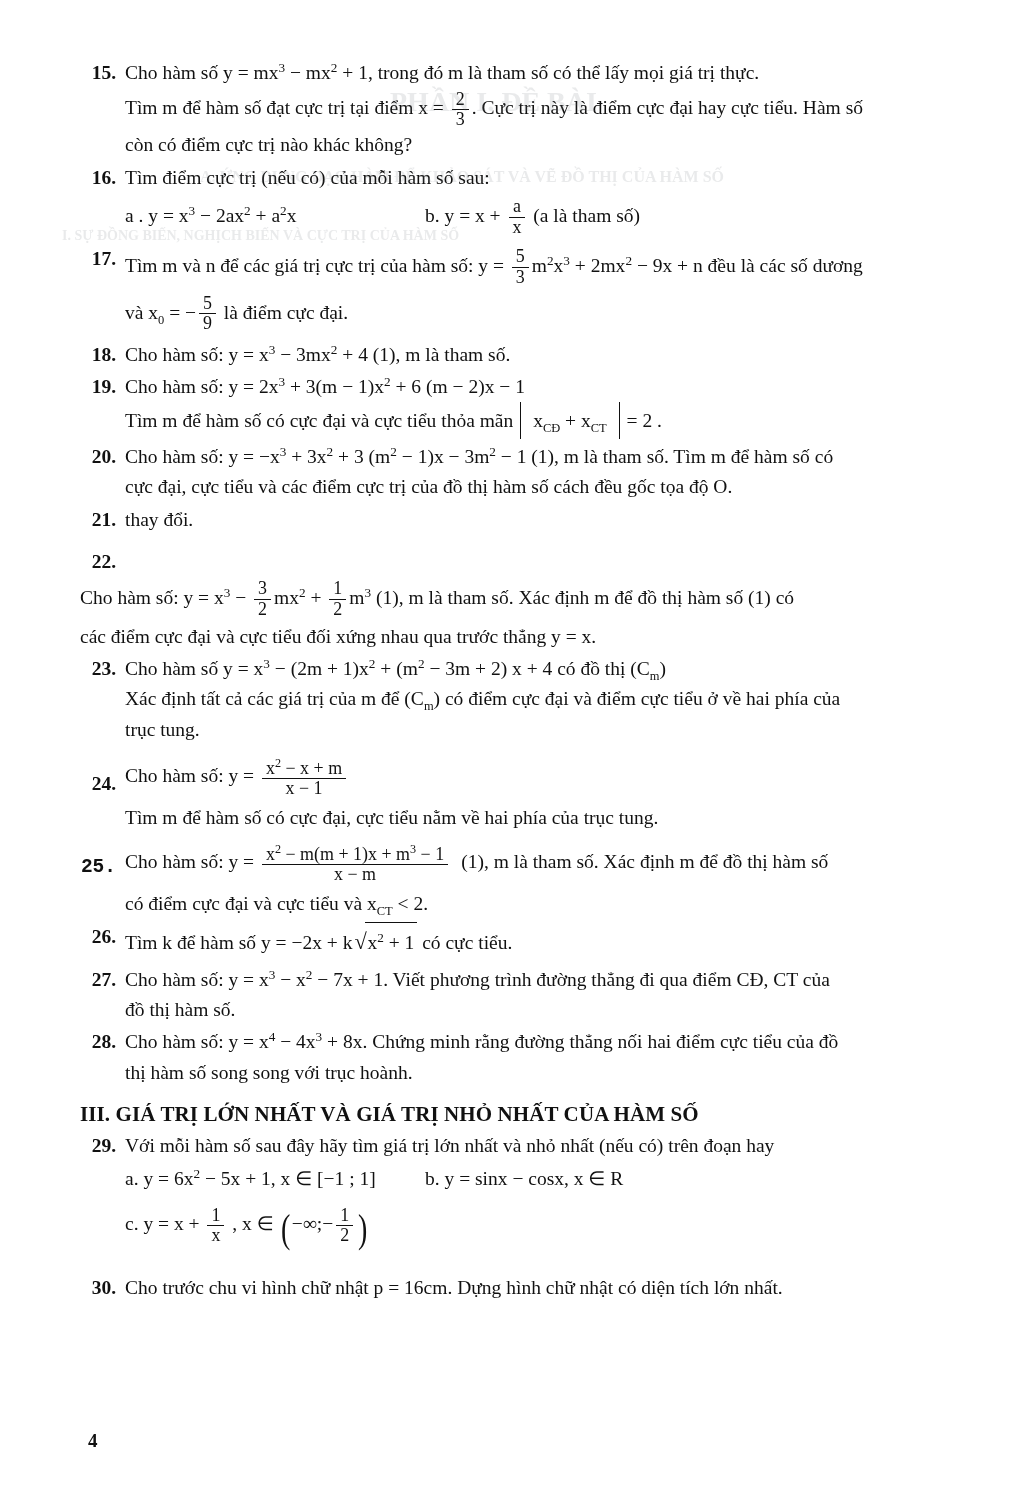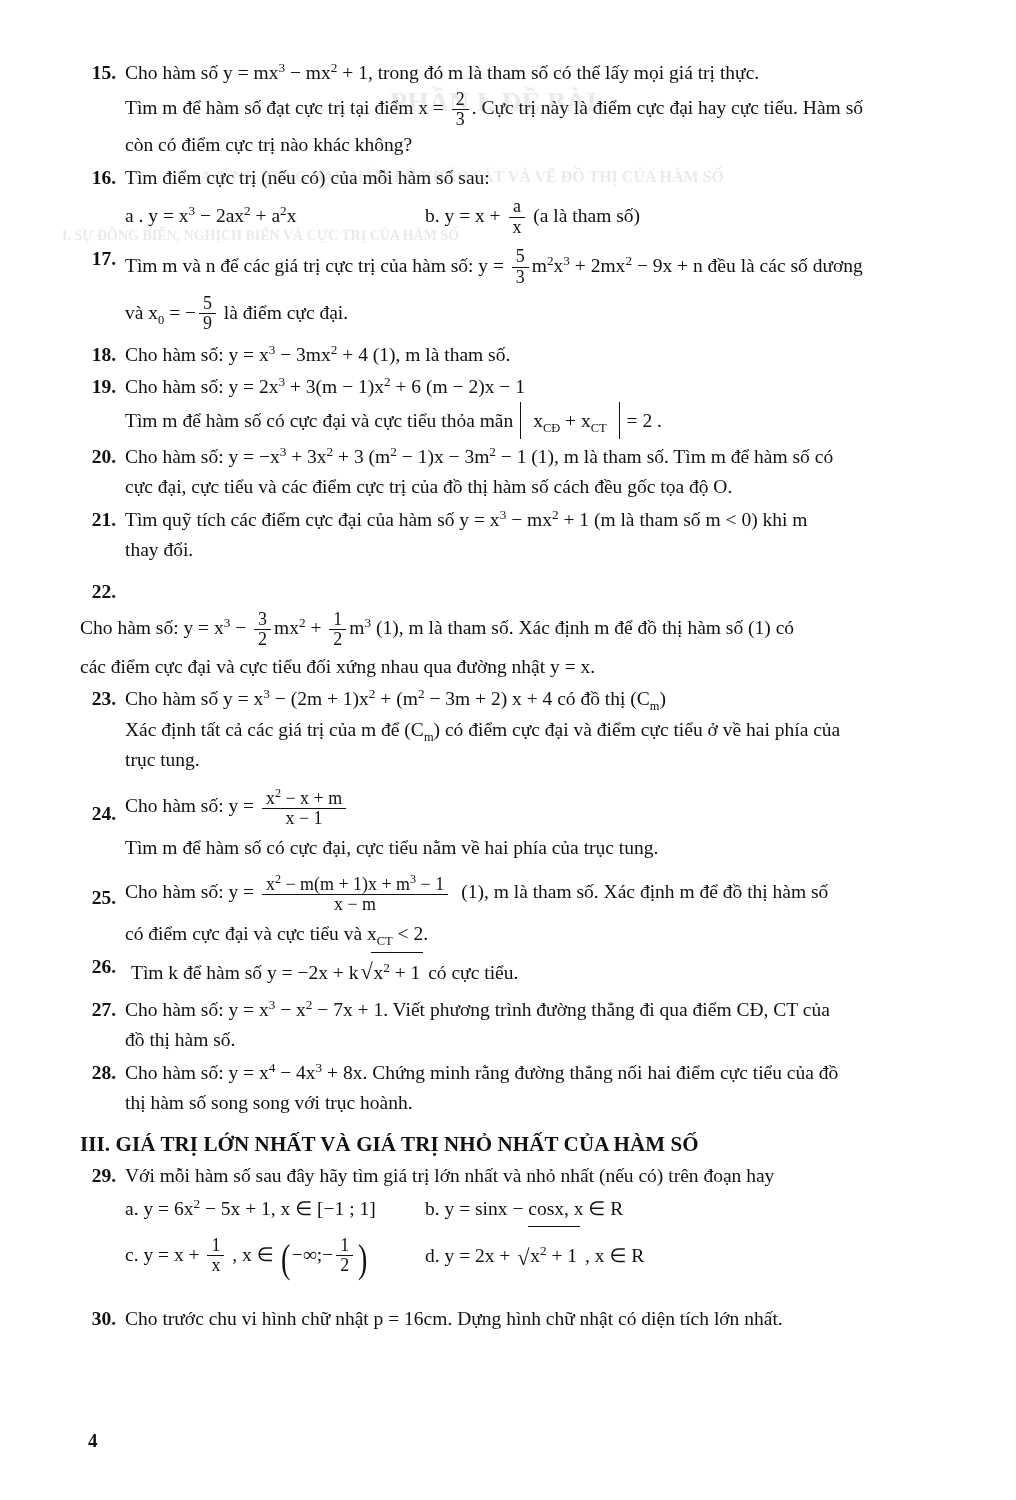"Tìm quỹ tích các điểm" span.line { html: <span> <span>Tìm quỹ tích các điểm cực đại của hàm số y = x</span><sup>3</sup><span> − mx</span><sup>2</sup><span> + 1 (m là tham số m &lt; 0) khi m</span> </span> -> none }
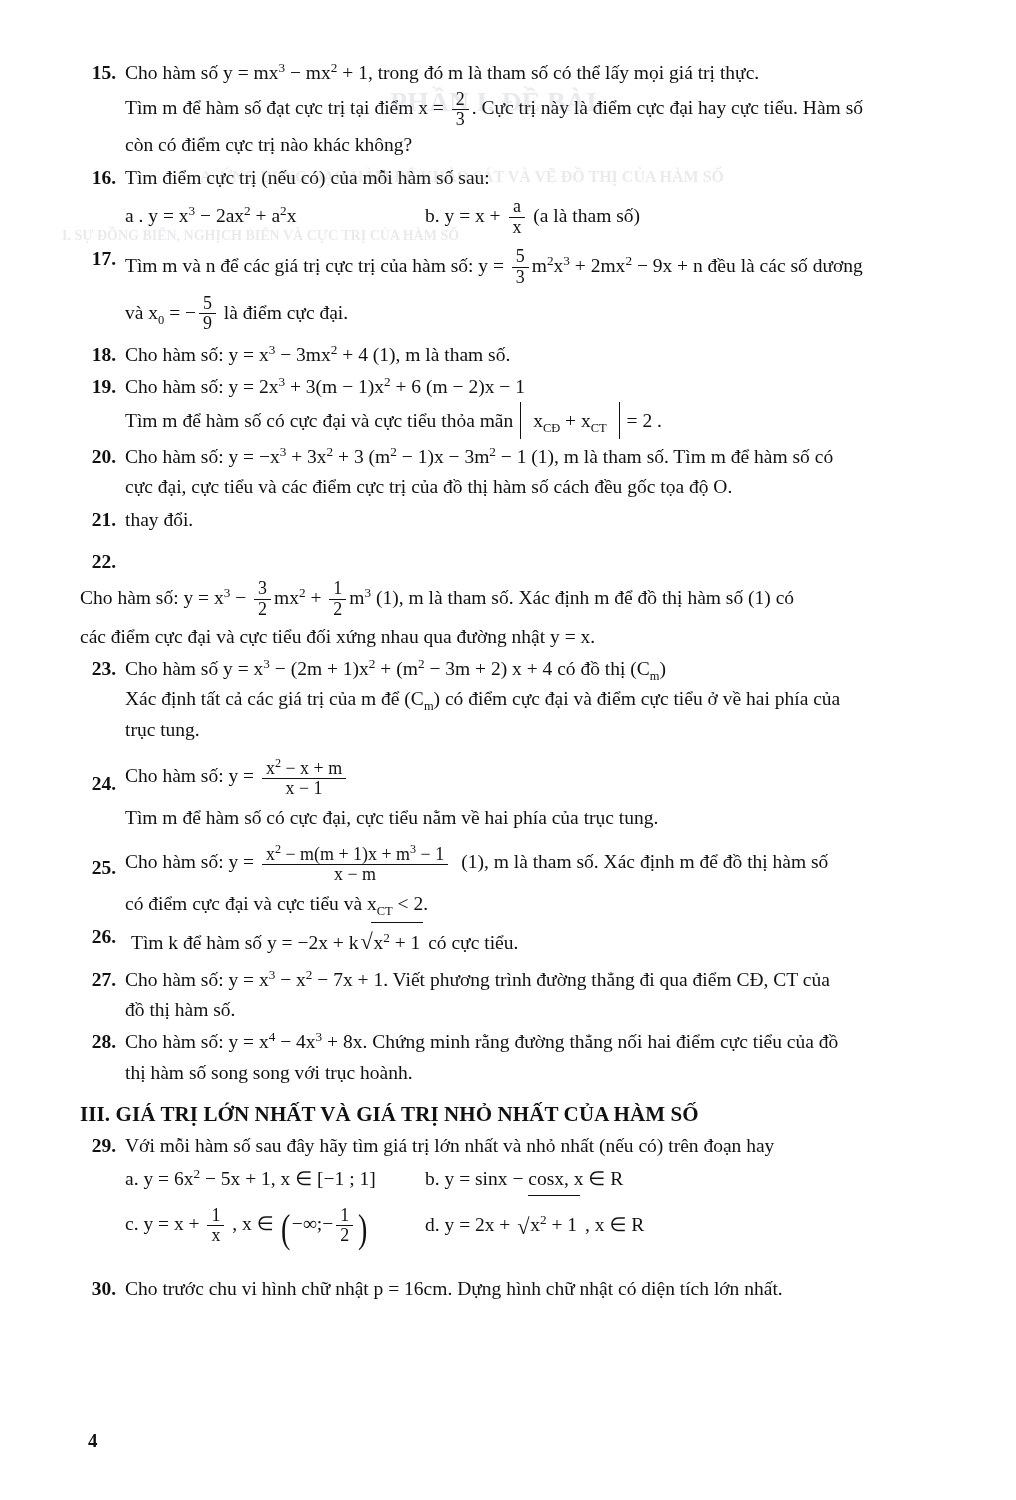"các điểm cực đại và" span.line { text: đường nhật -> trước thẳng }
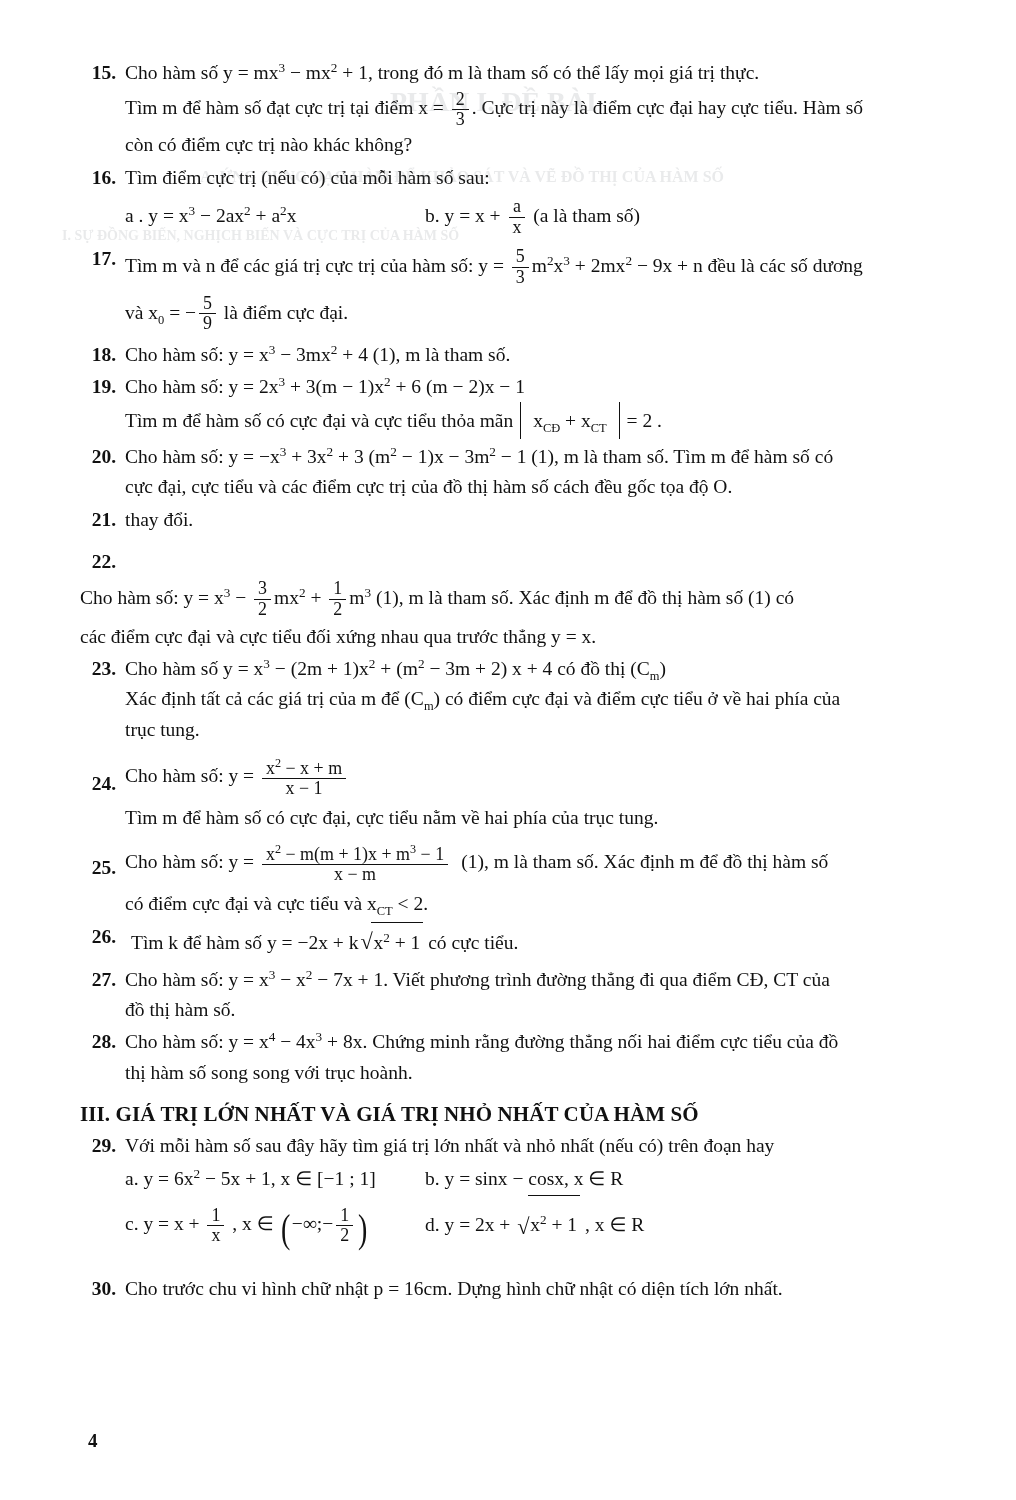"25." div.num { font-family: none -> Liberation Mono, monospace }
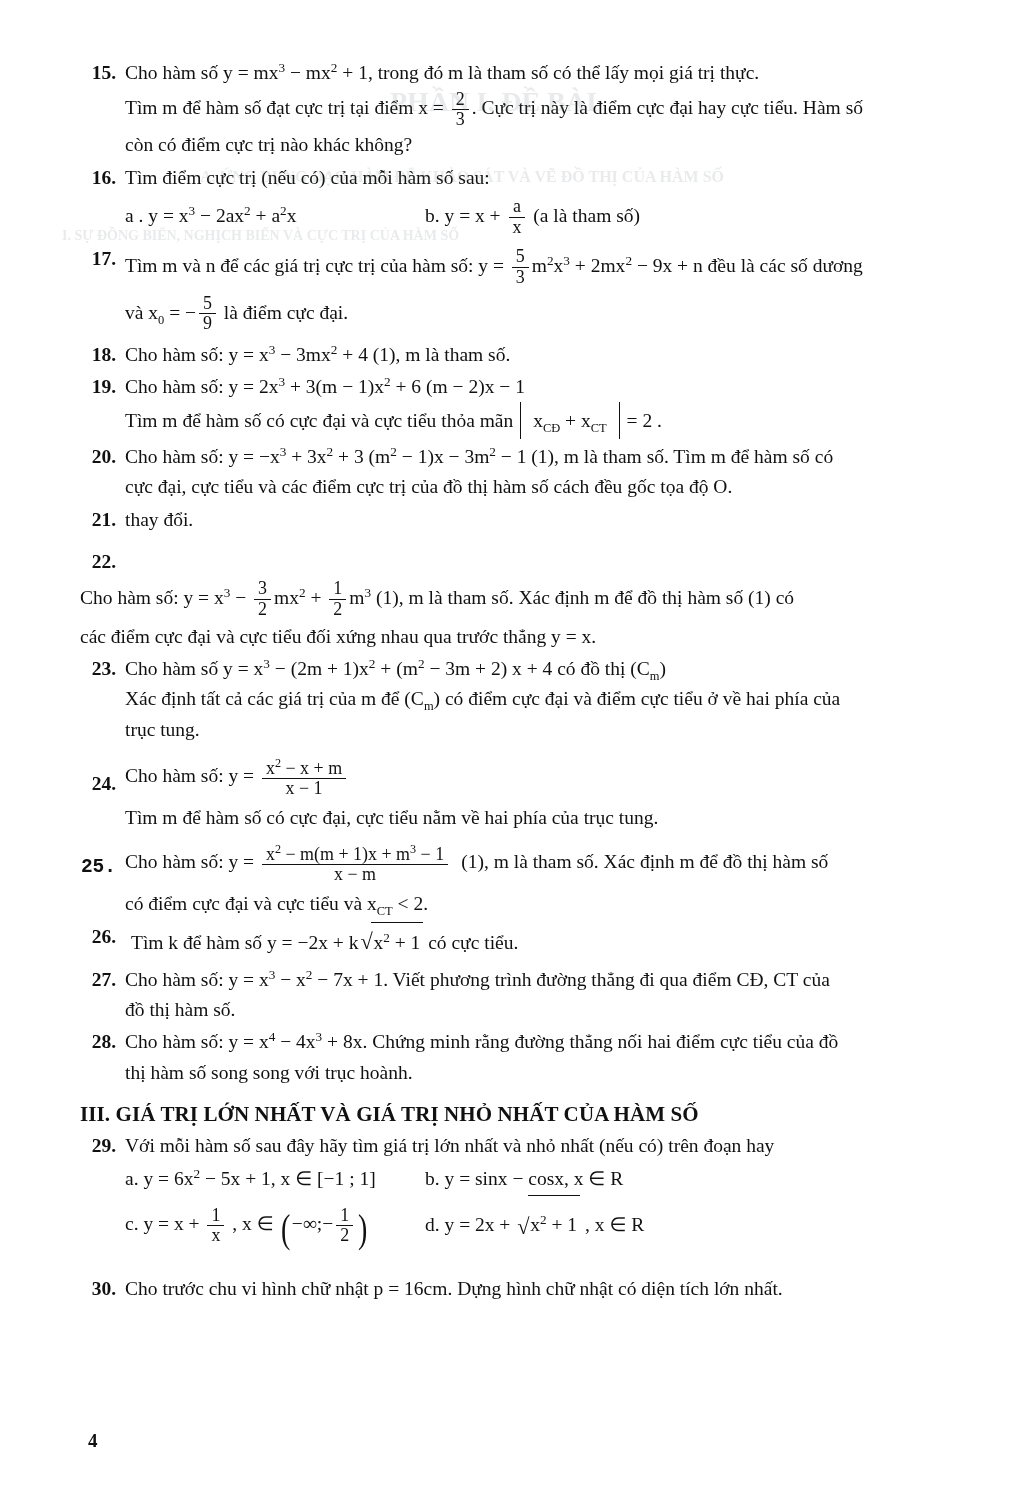"Tìm k để hàm số" span.line { margin-left: 6px -> none }
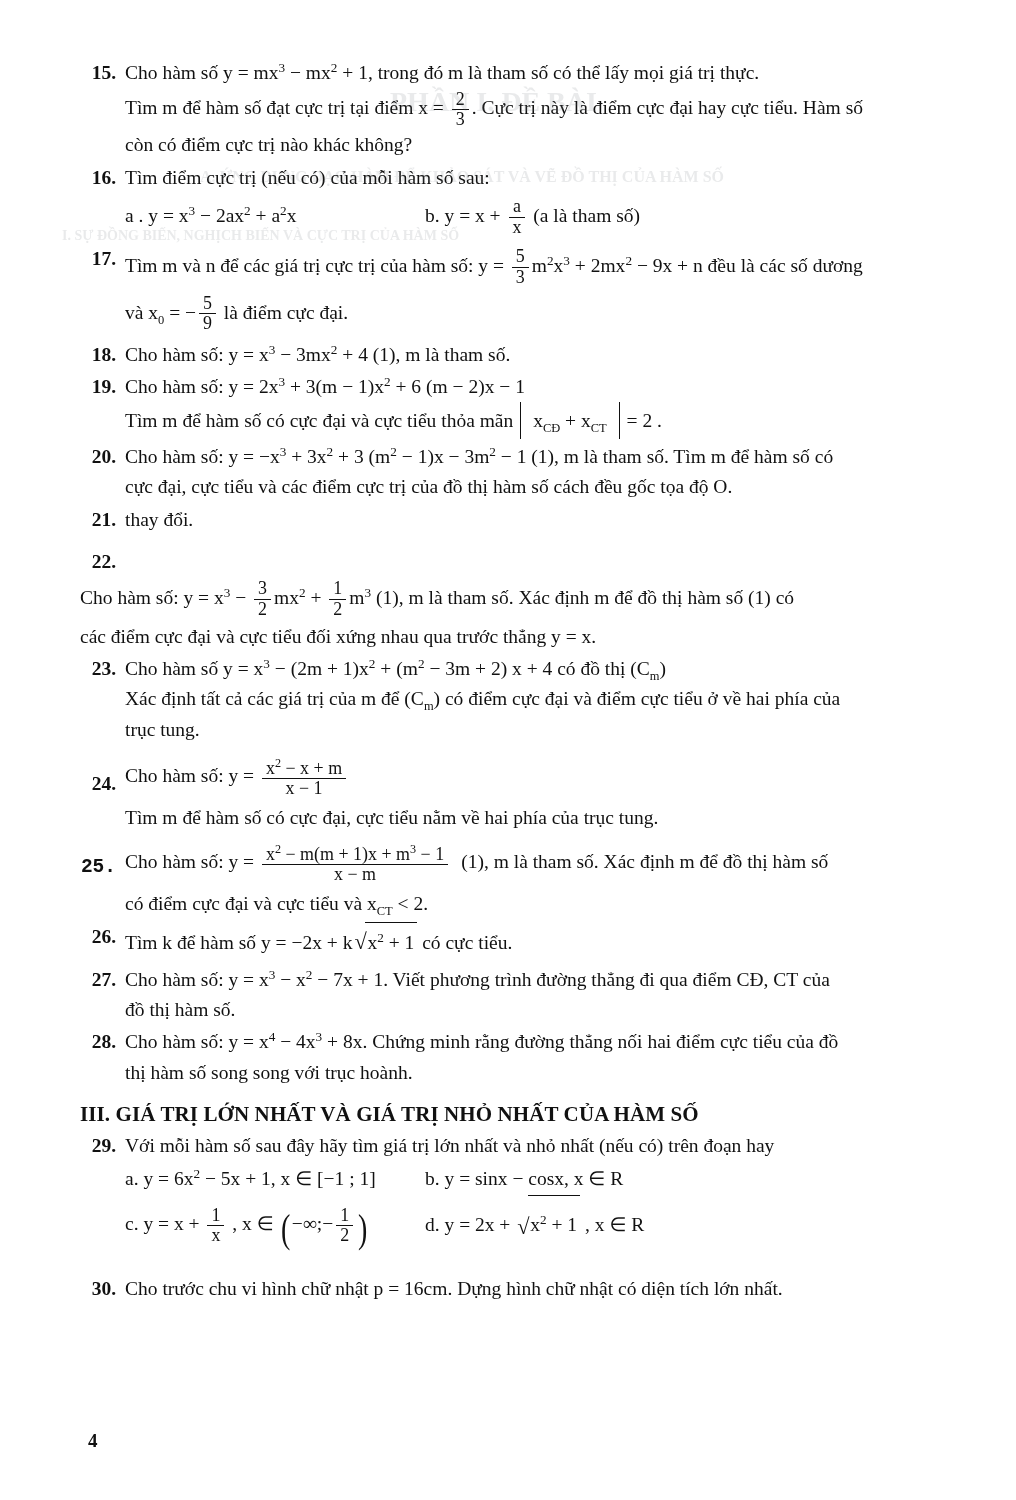"d. y = 2x +" span.col-b { html: <span> <span>d. y = 2x + </span><span><span><span>x</span><sup>2</sup><span> + 1</span></span></span><span> , x ∈ R</span> </span> -> none }
